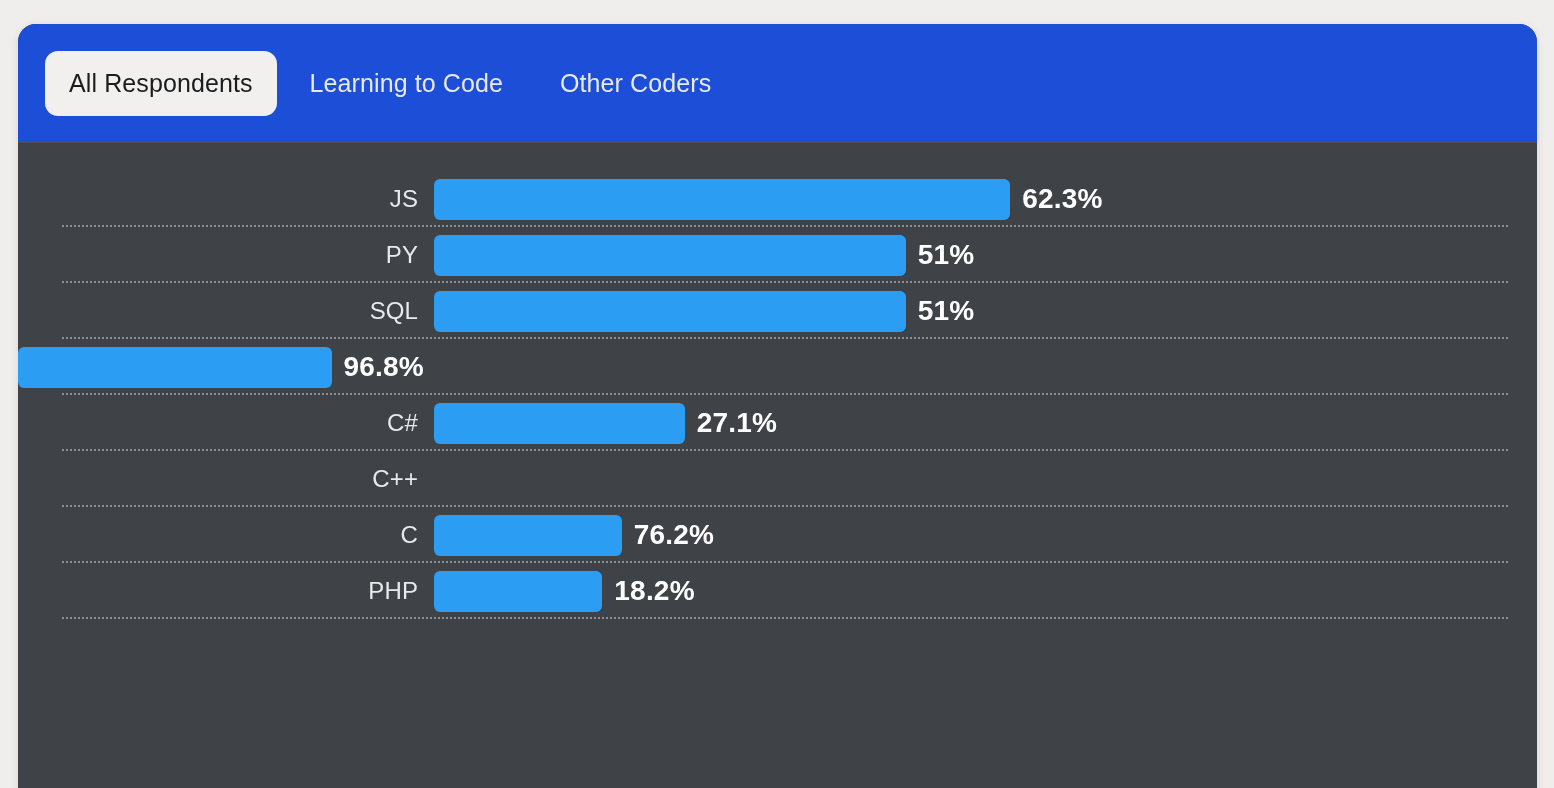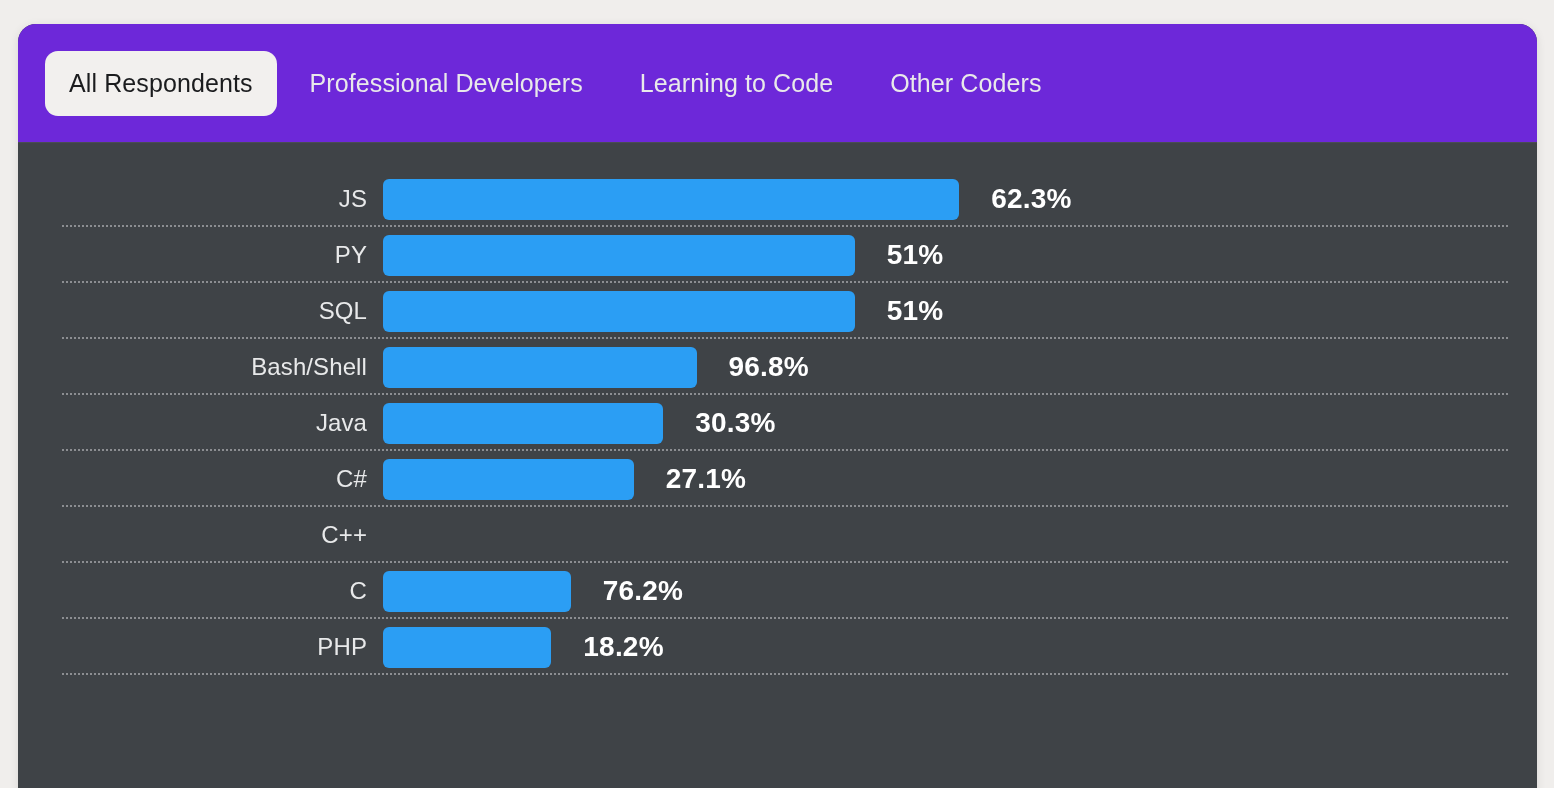"All Respondents" .tabbar { background: #6d28d9 -> #1d4ed8 }
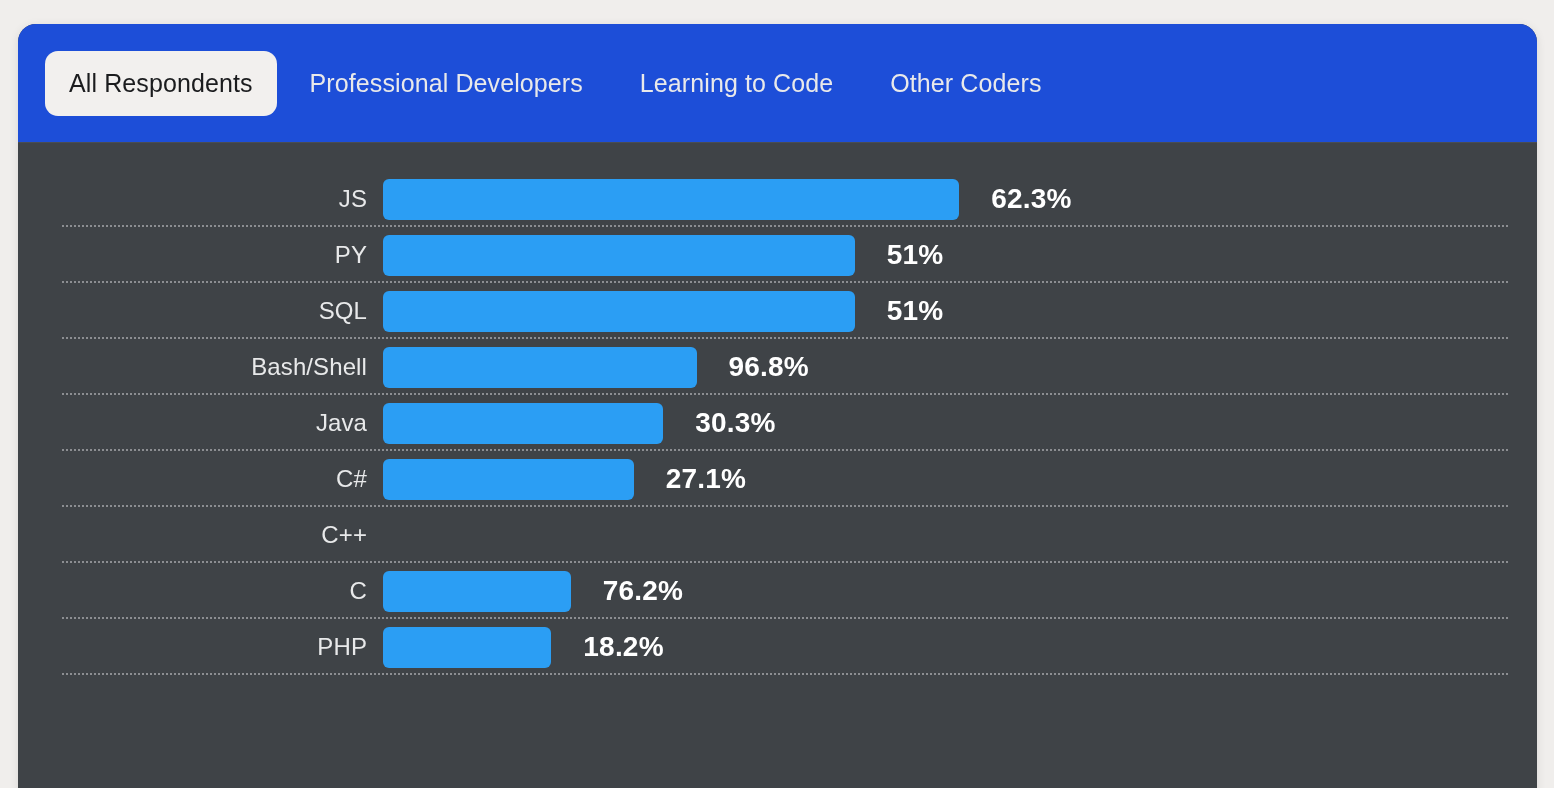"Professional Developers" div.tab { html: <div>Professional Developers</div> -> none }
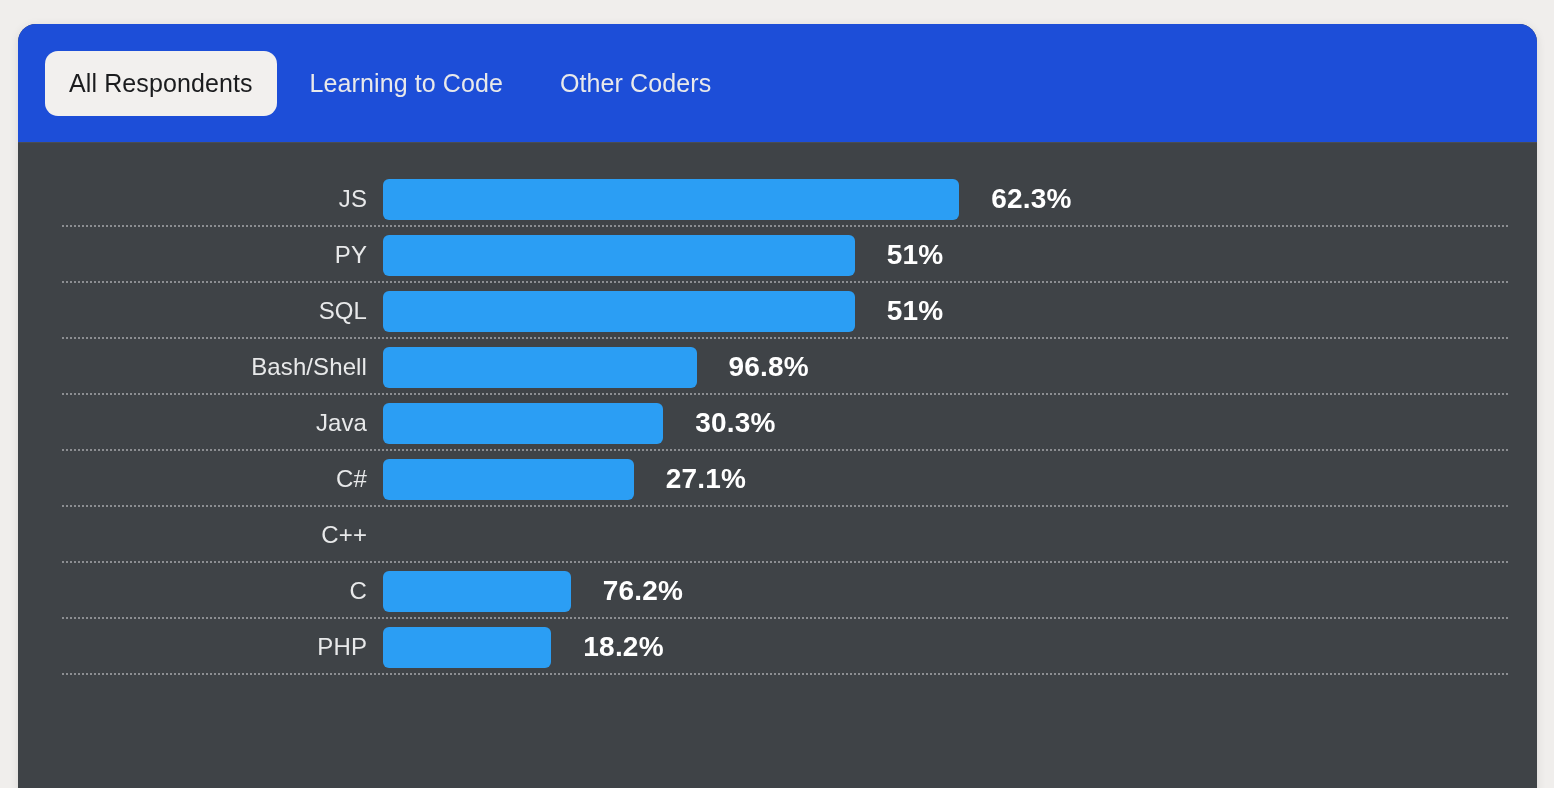"JS" .row-label { width: 365px -> 416px }
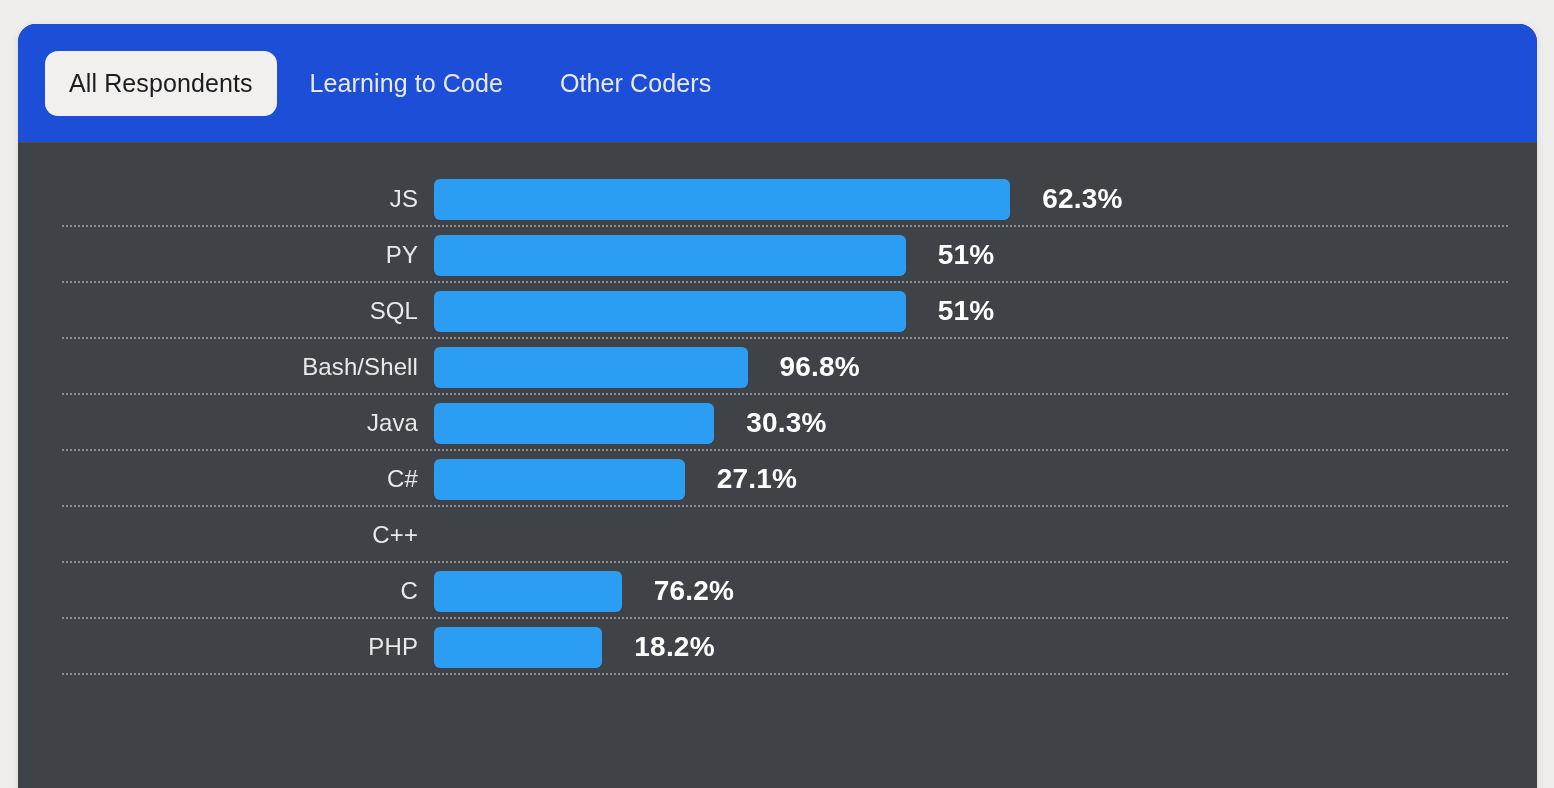"62.3%" .bar-wrap { gap: 20px -> none }
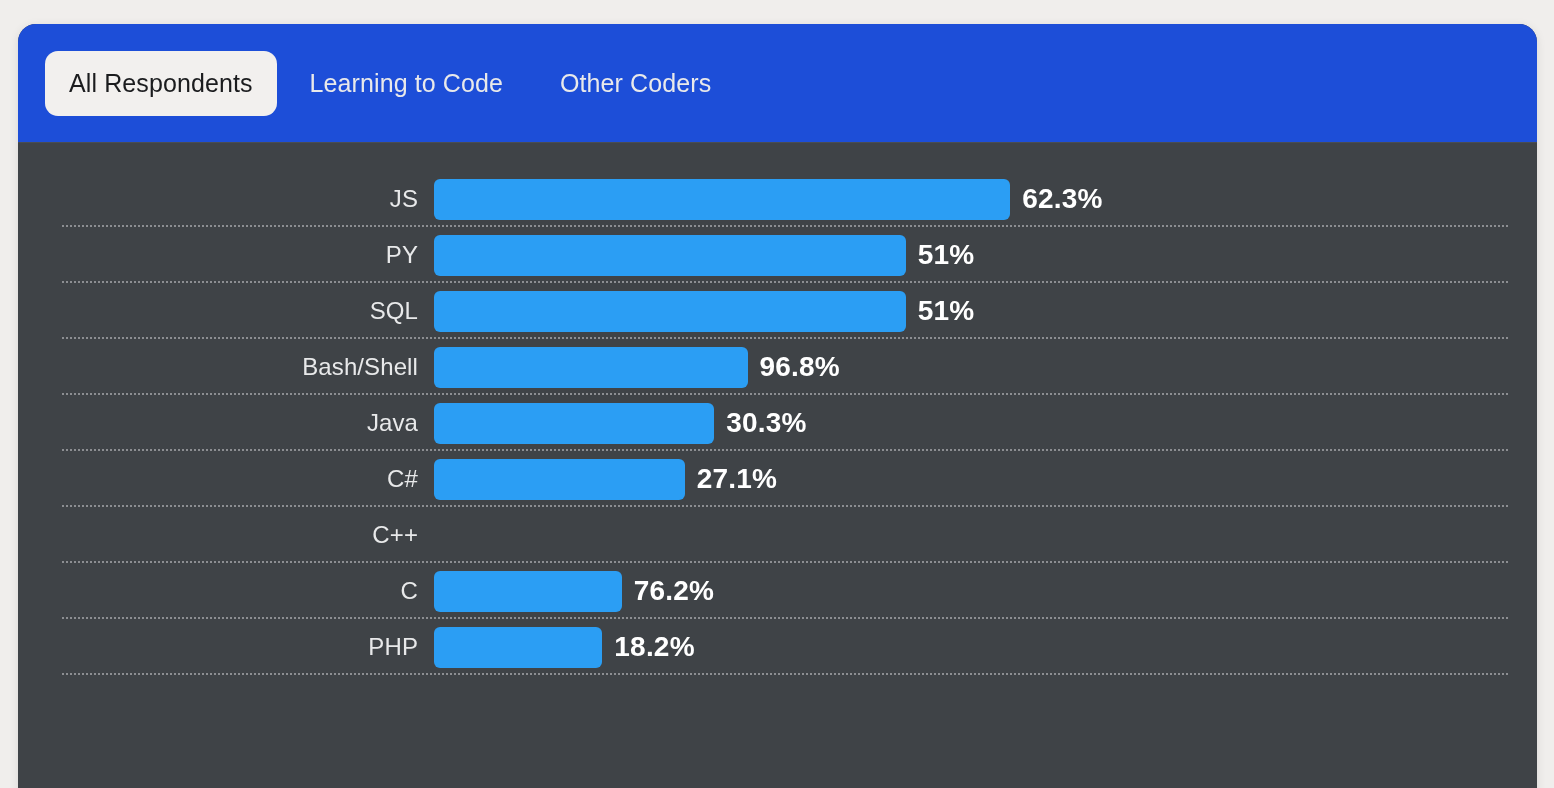"Bash/Shell" div.row-label { html: <div>Bash/Shell</div> -> none }
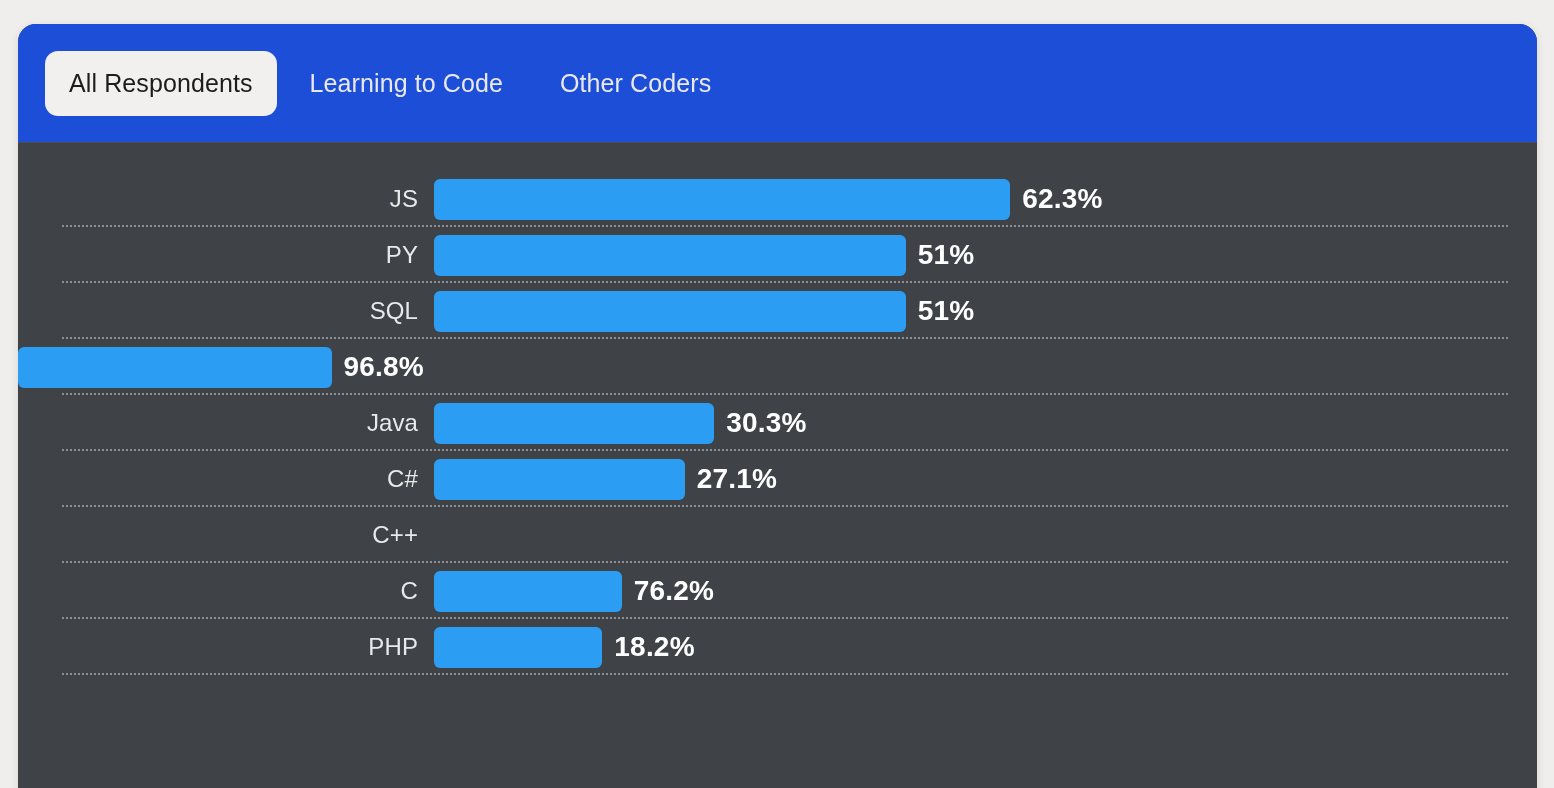"Java" div.row { html: <div> <div>Java</div> <div> <div></div> <div>30.3%</div> </div> <div></div> </div> -> none }
